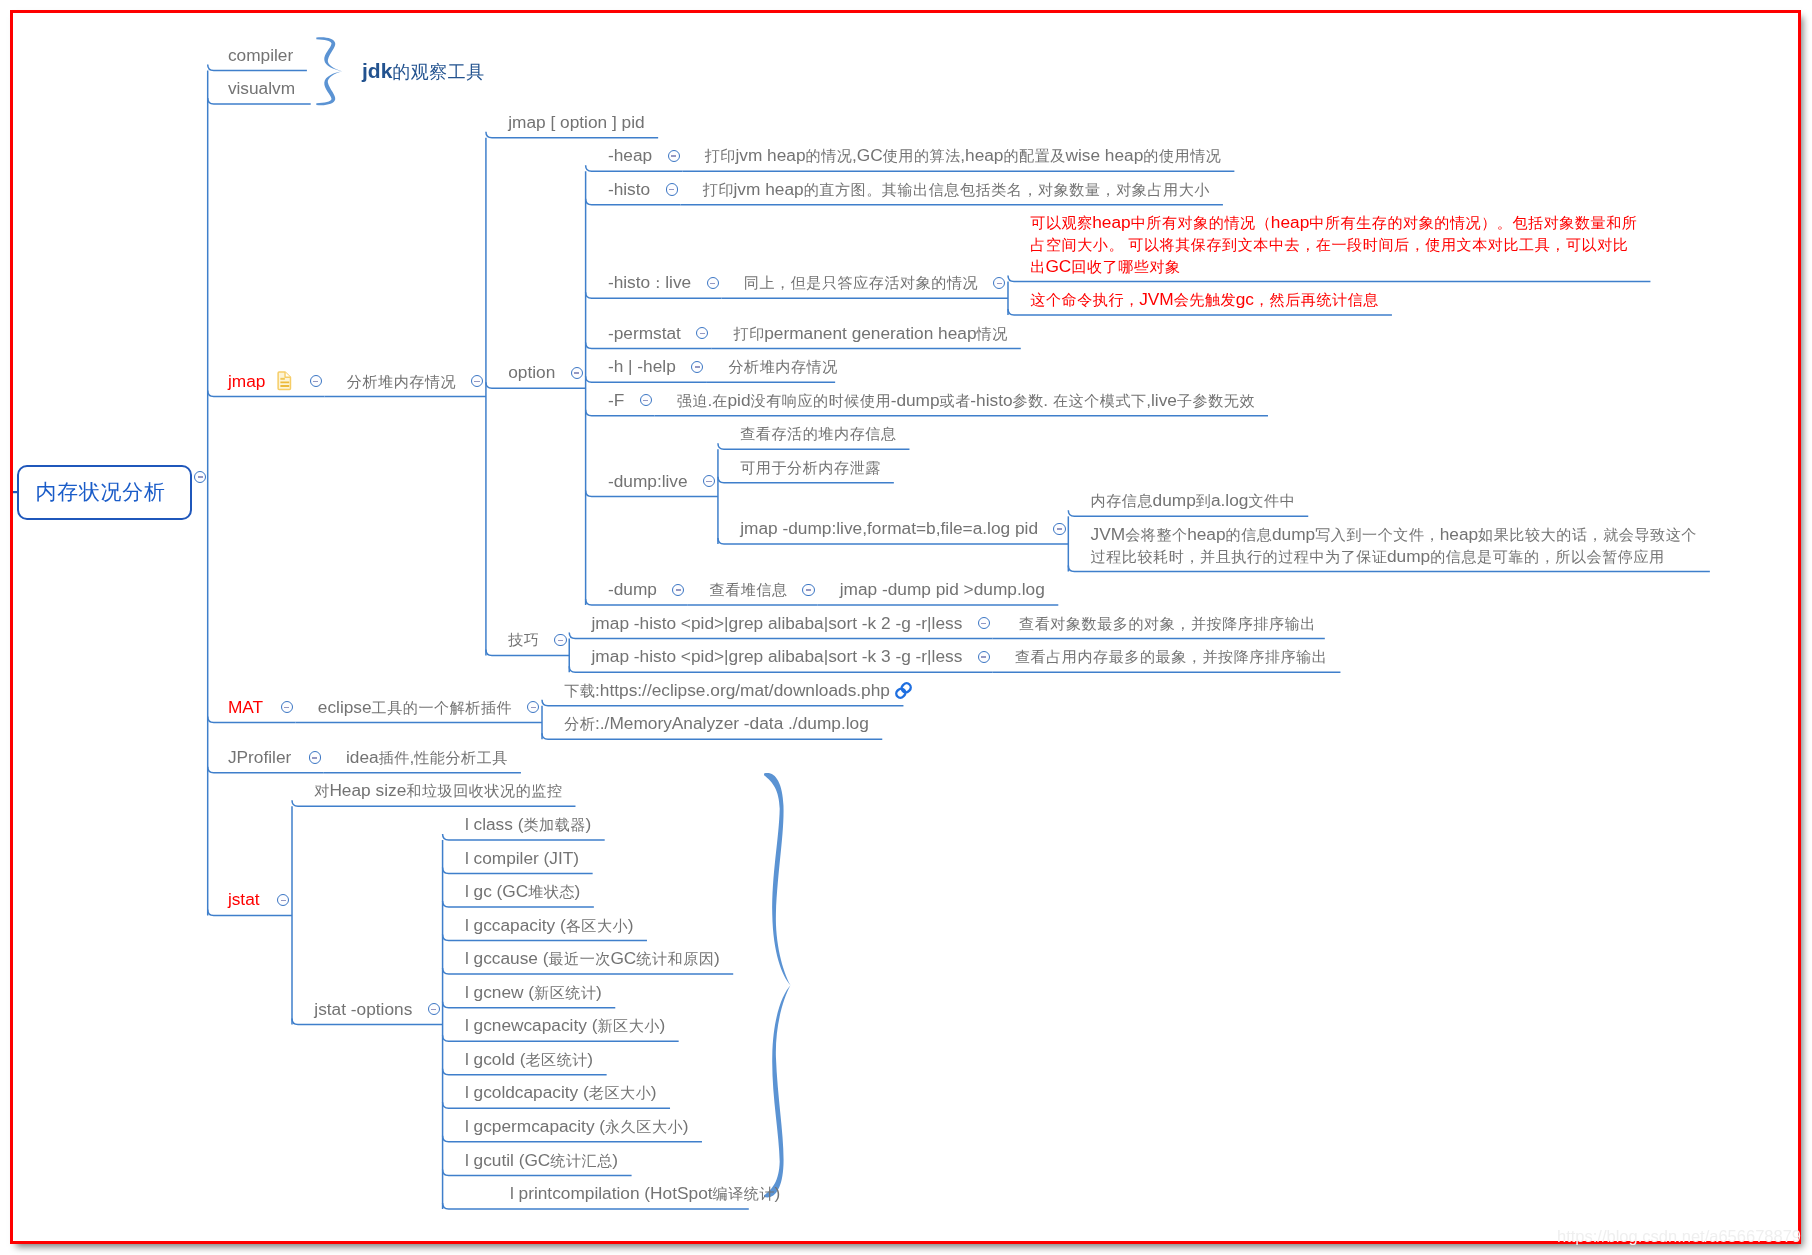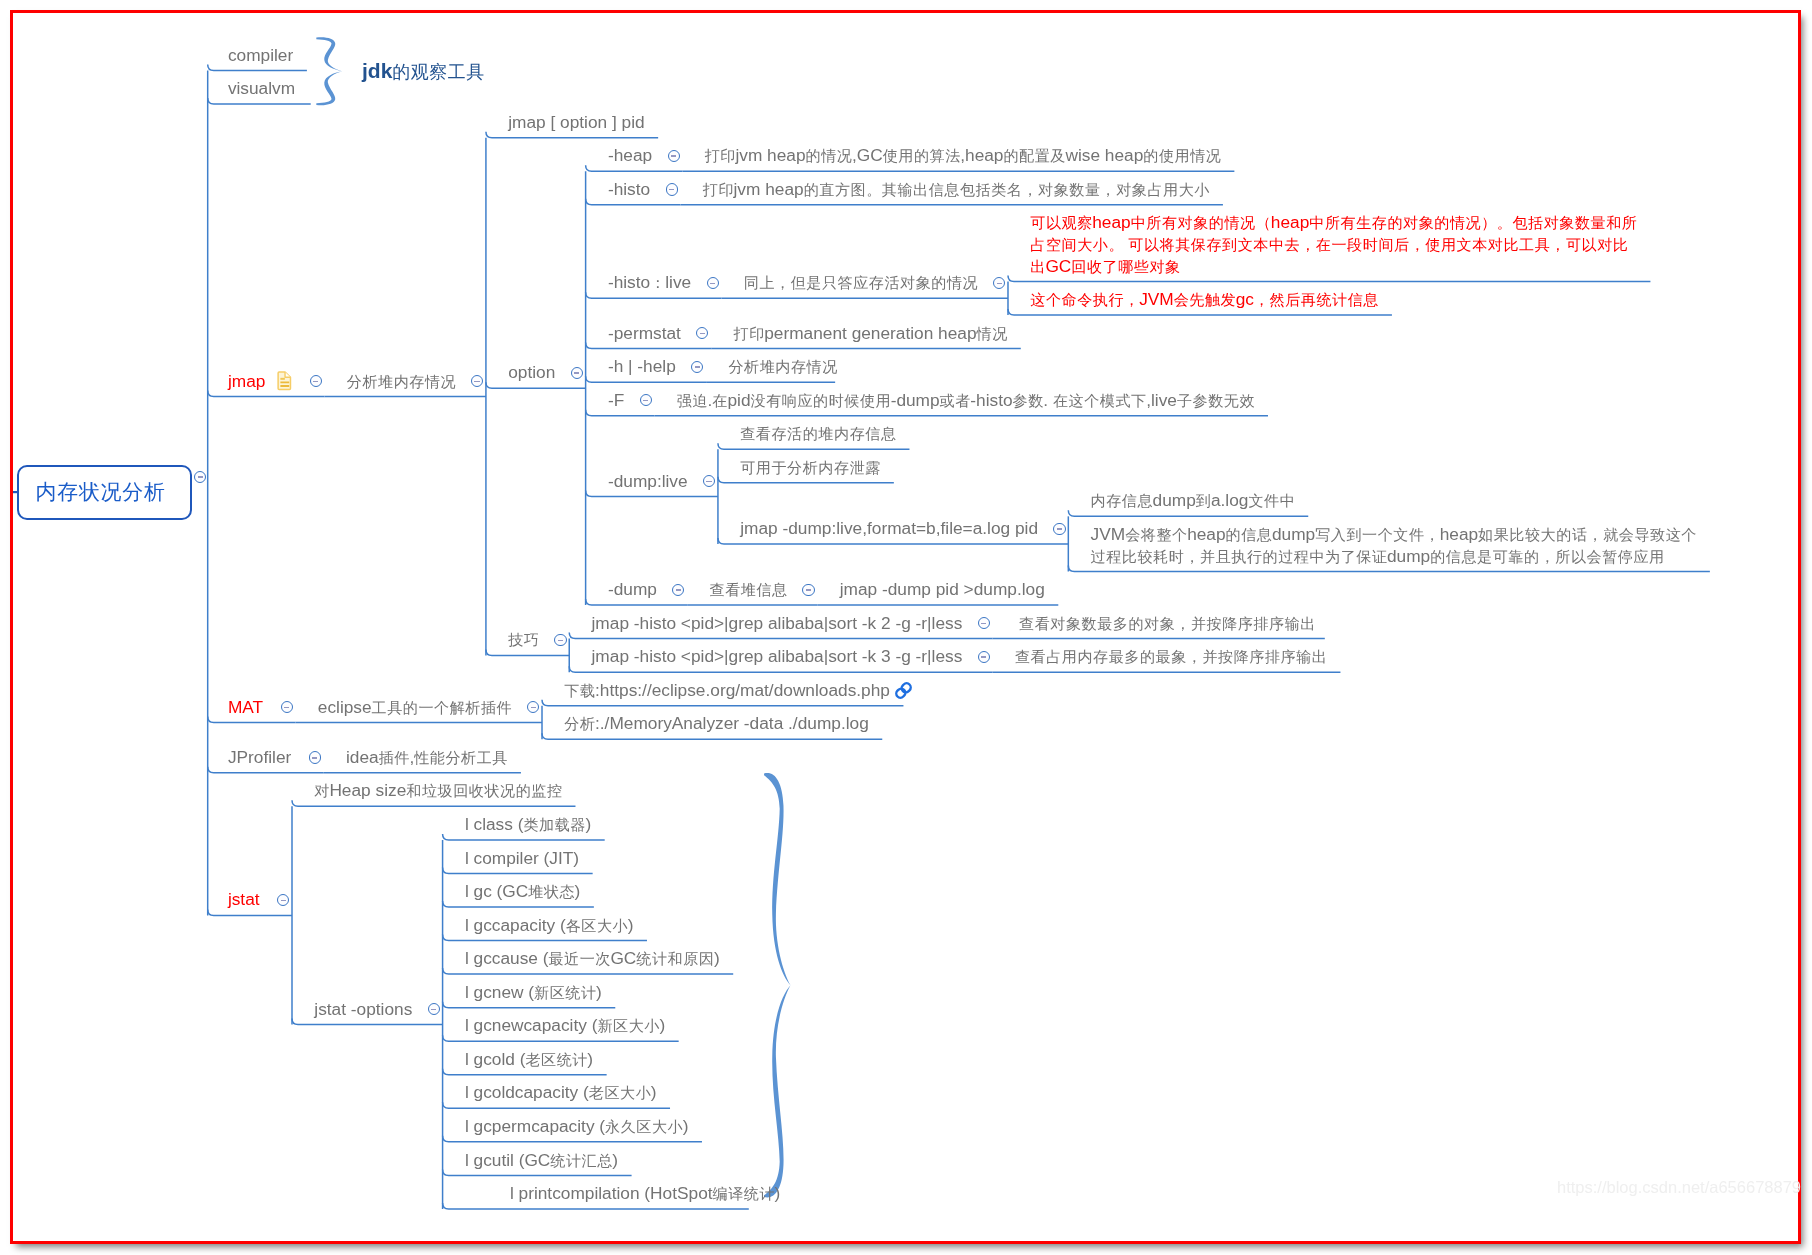"https://blog.csdn.net/a656678879" div { top: 1179px -> 1228px }
